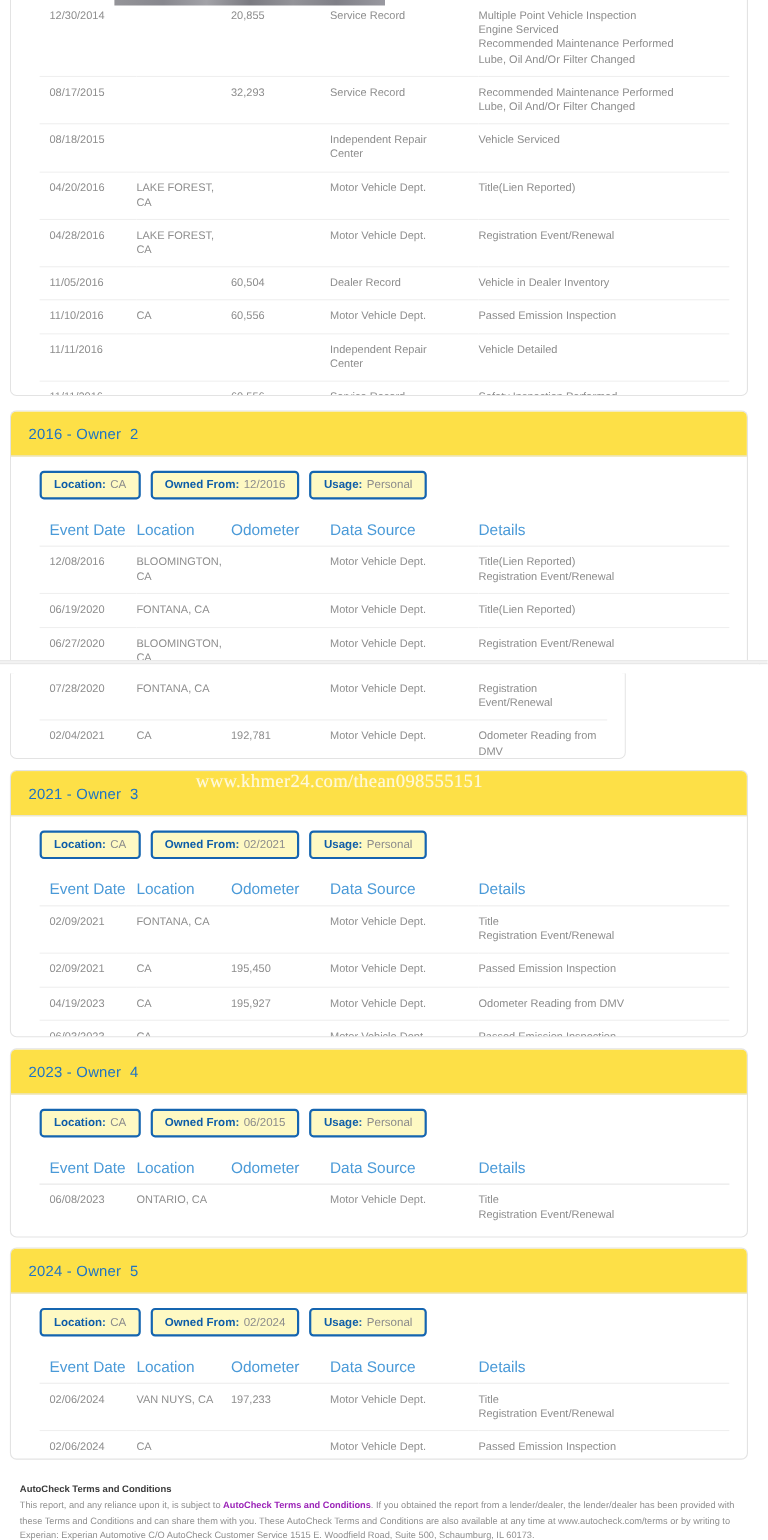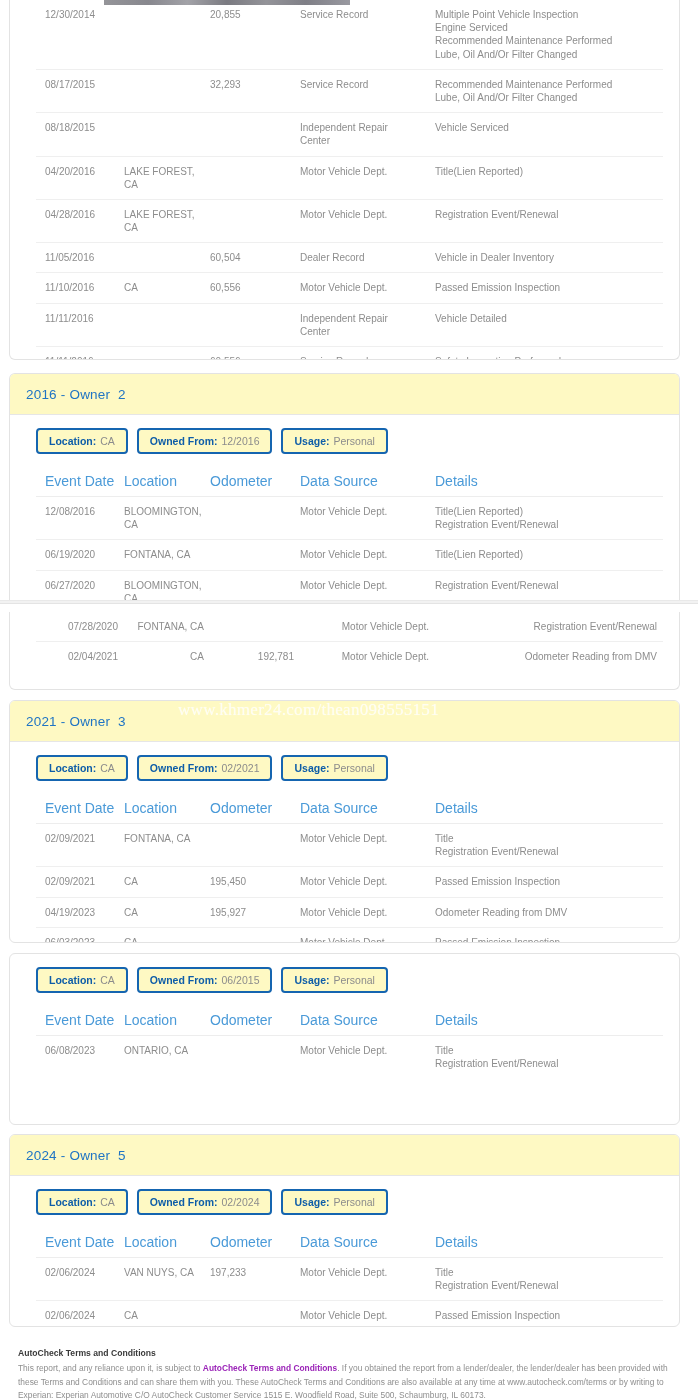"2016 - Owner 2" .card-header { background: #fef9c3 -> #fde047 }
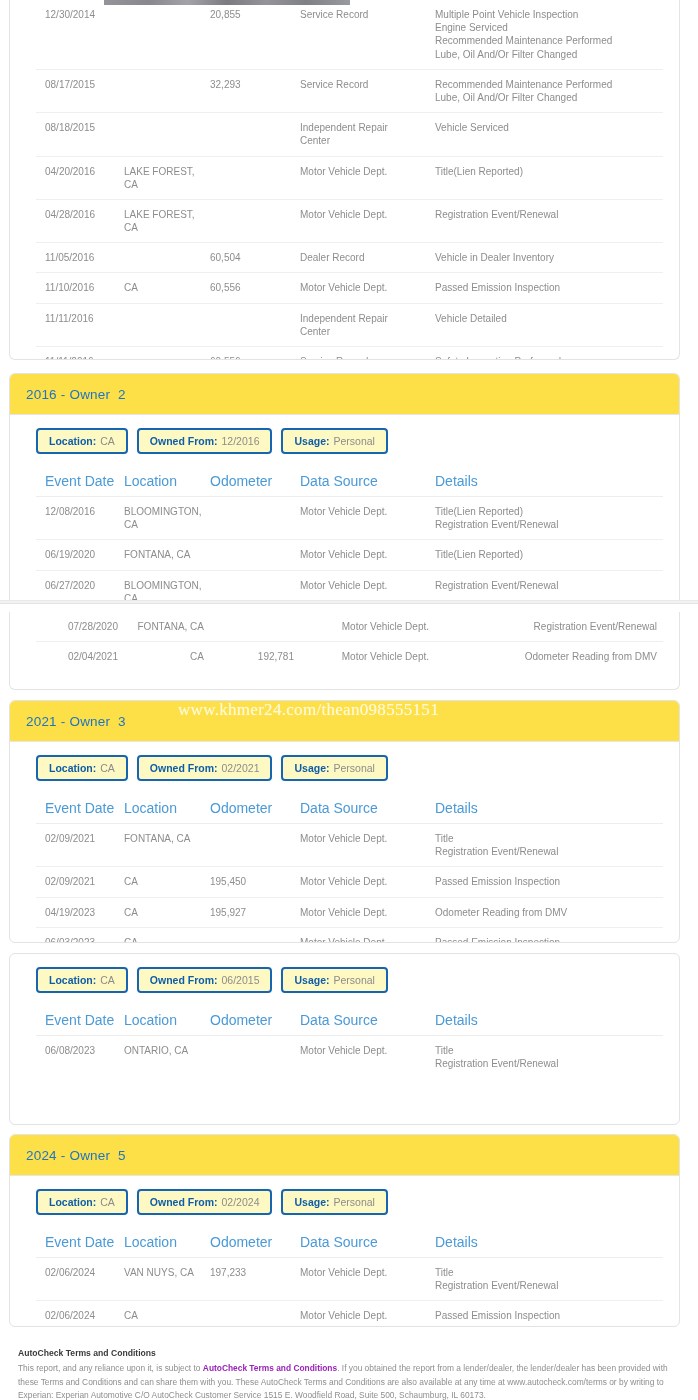"07/28/2020" div.card { text-align: right -> none; width: 671px -> 560px }
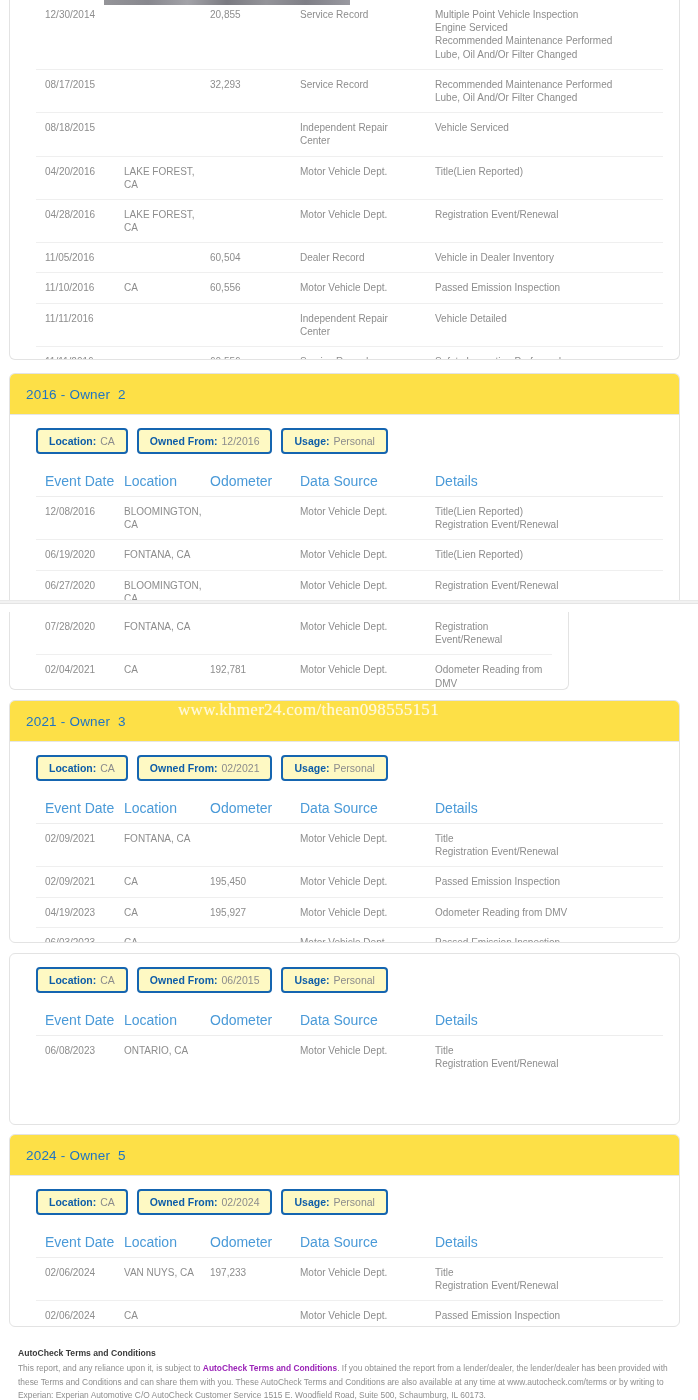"2023 - Owner 4" div.card-header { html: none -> <div> <span>2023 - Owner 4</span> </div> }
